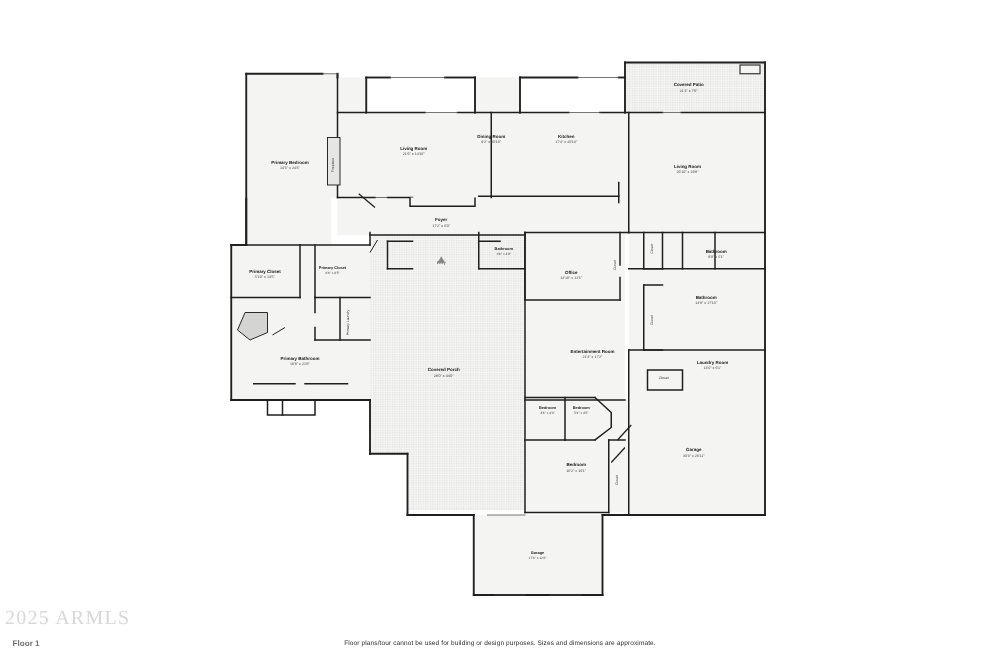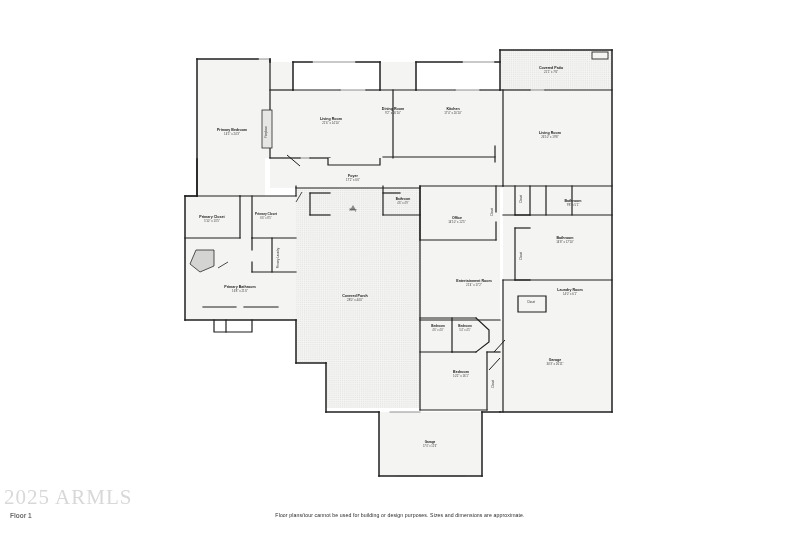"2025 ARMLS" .watermark { font-size: 21px -> 16px }
